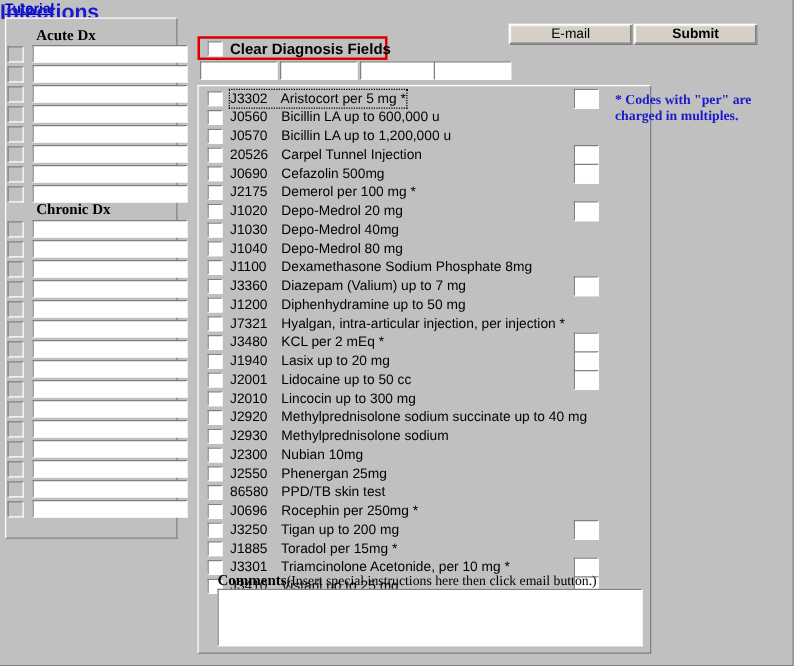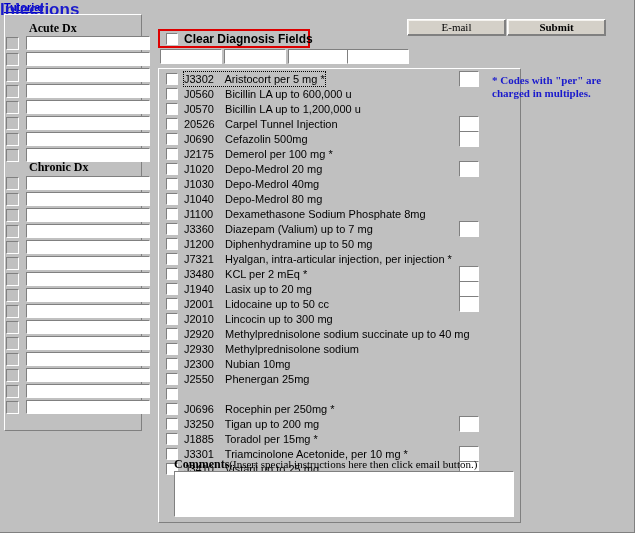"E-mail" .btn { font-family: Liberation Serif, serif -> Liberation Sans, sans-serif }
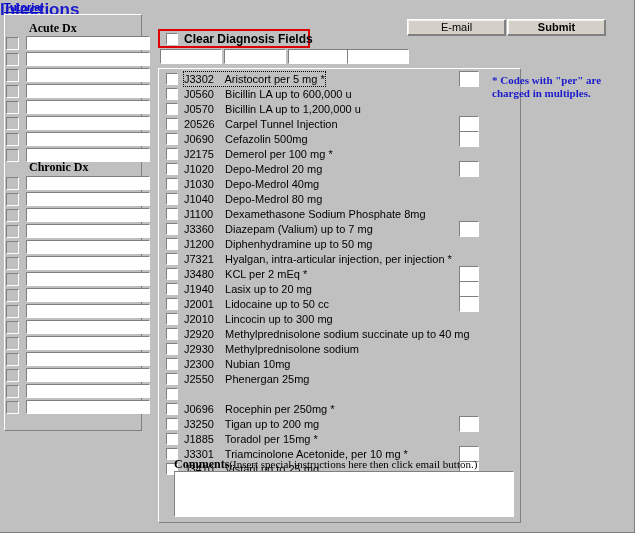"86580 PPD/TB skin test" div.drug-label { html: none -> <div><span>86580</span><span> PPD/TB skin test</span></div> }
